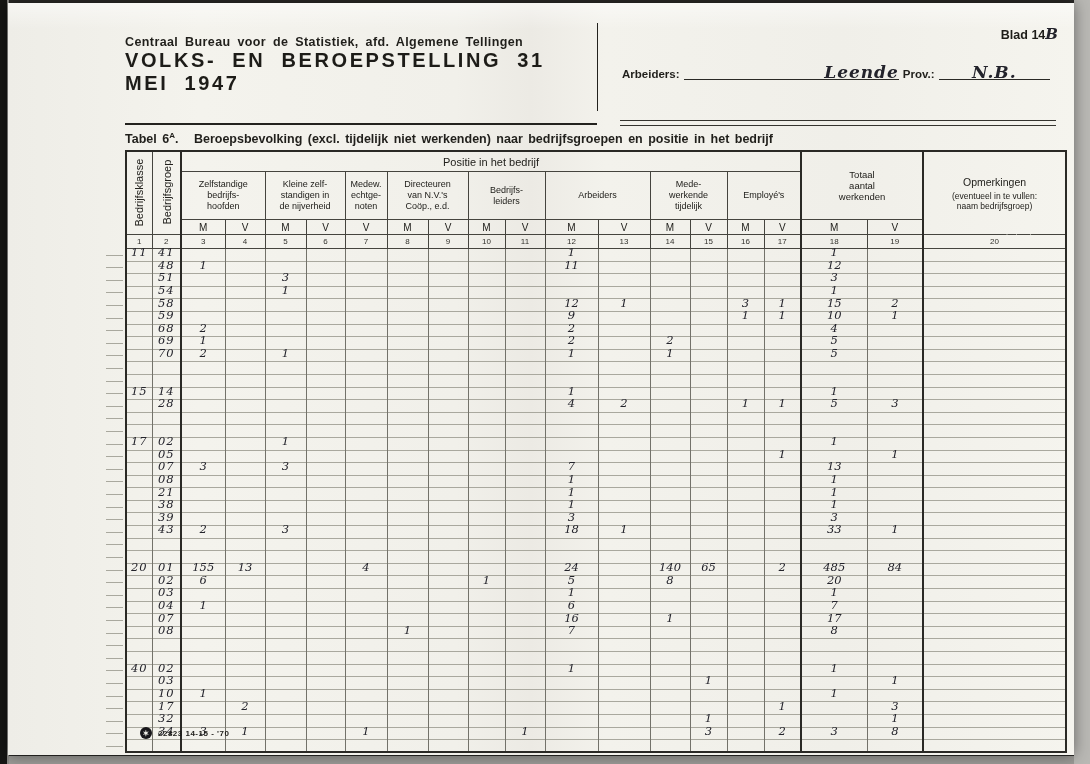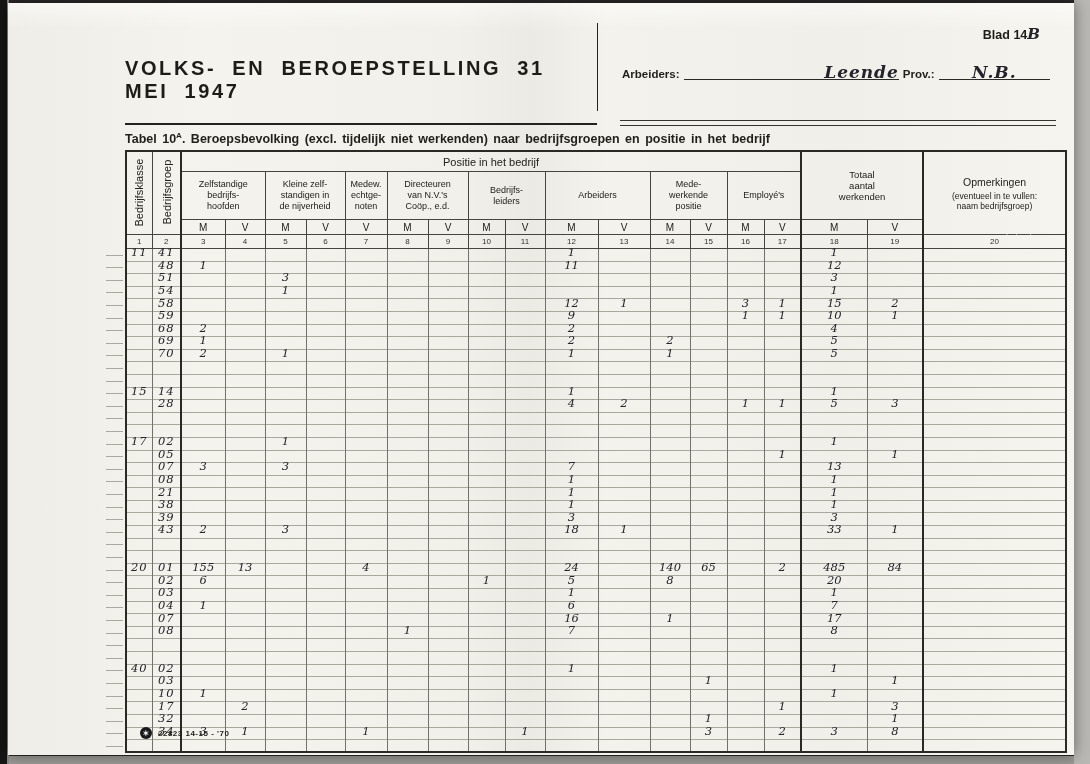"Centraal Bureau voor de Statistiek," div.org { html: none -> <div>Centraal Bureau voor de Statistiek, afd. Algemene Tellingen</div> }
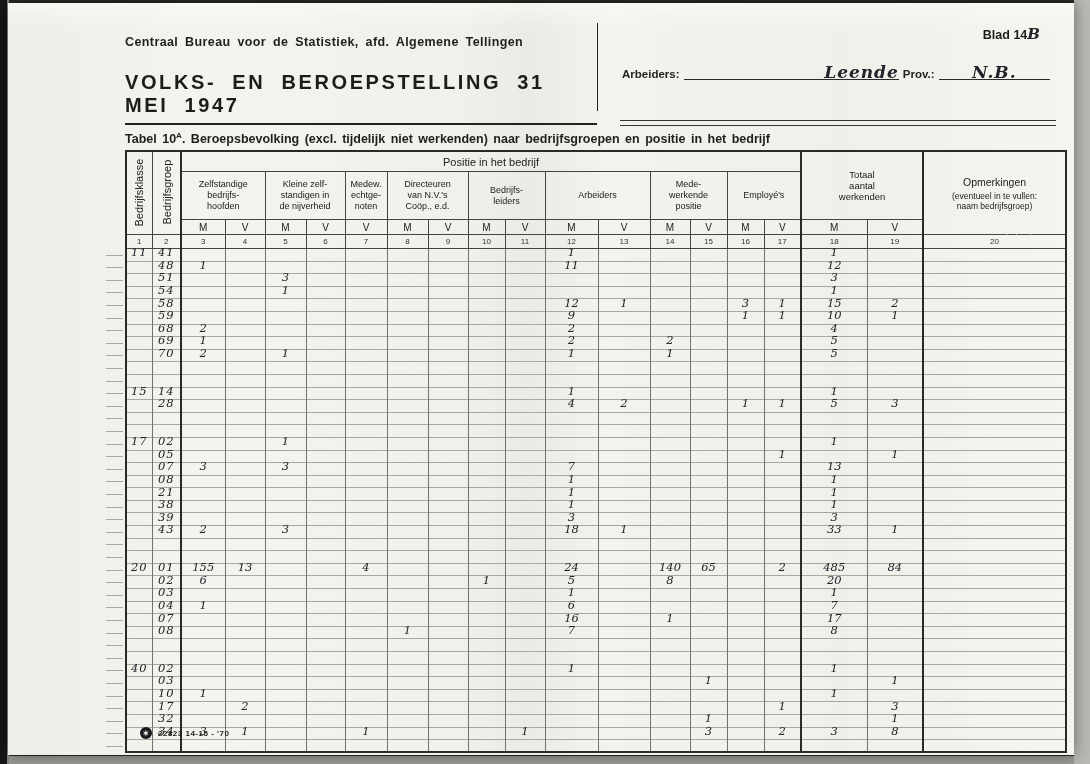"Blad 14B" .blad { right: 18px -> 0 }
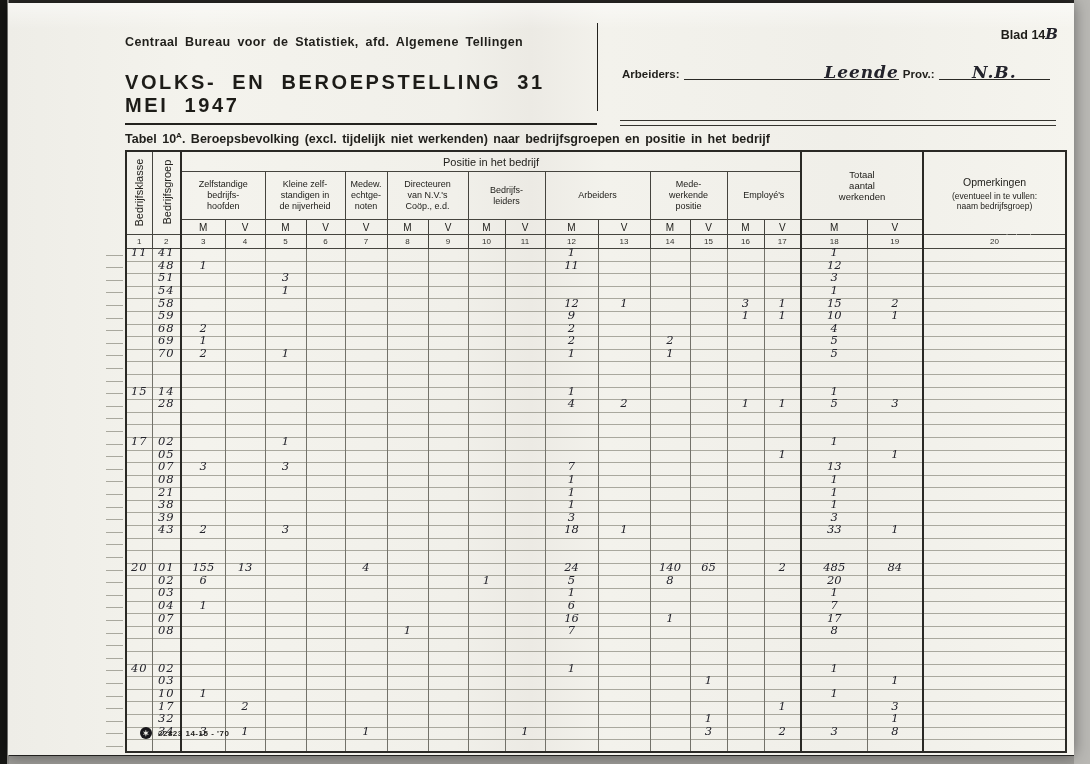"VOLKS- EN BEROEPSTELLING 31 MEI" .title { margin-top: 22px -> 0 }
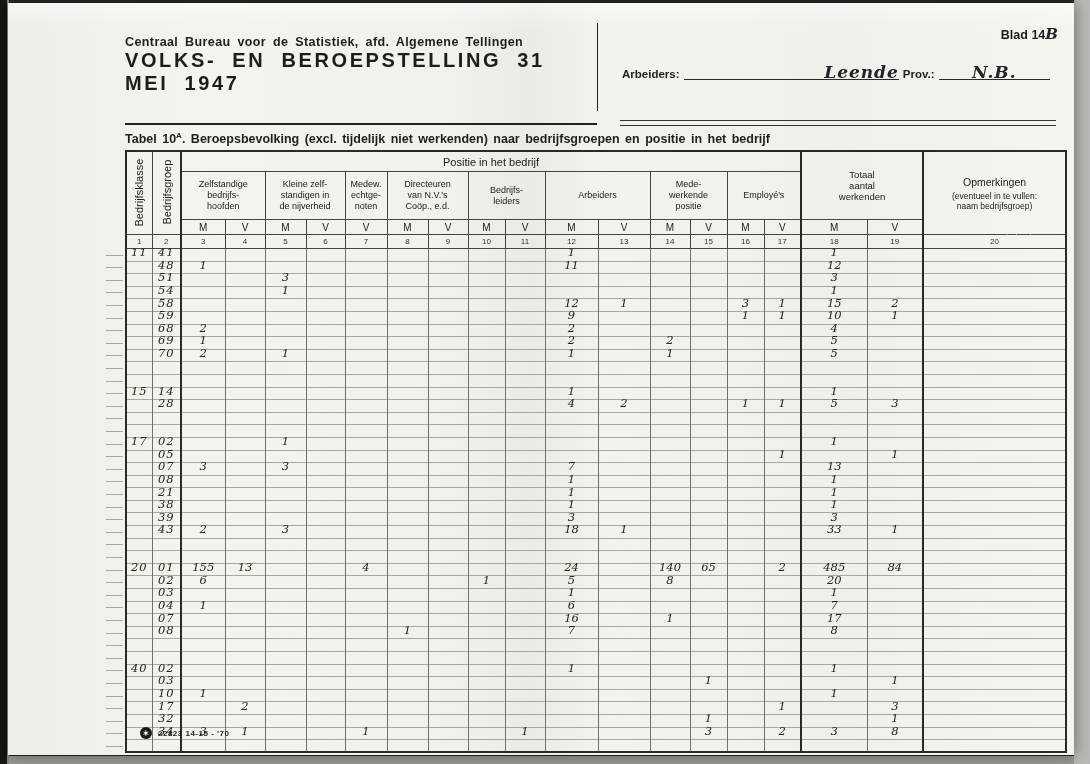"Tabel 10" span { text: 10 -> 6 }
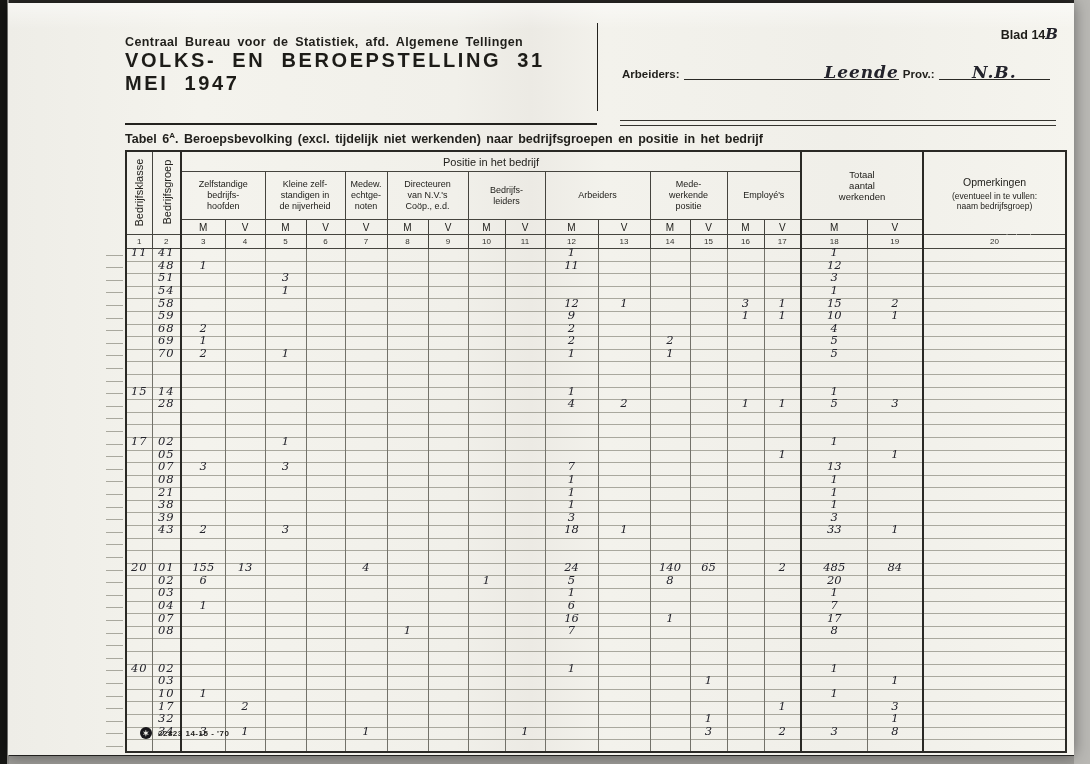"Beroepsbevolking (excl. tijdelijk niet" .cap-text { margin-left: none -> 10px }
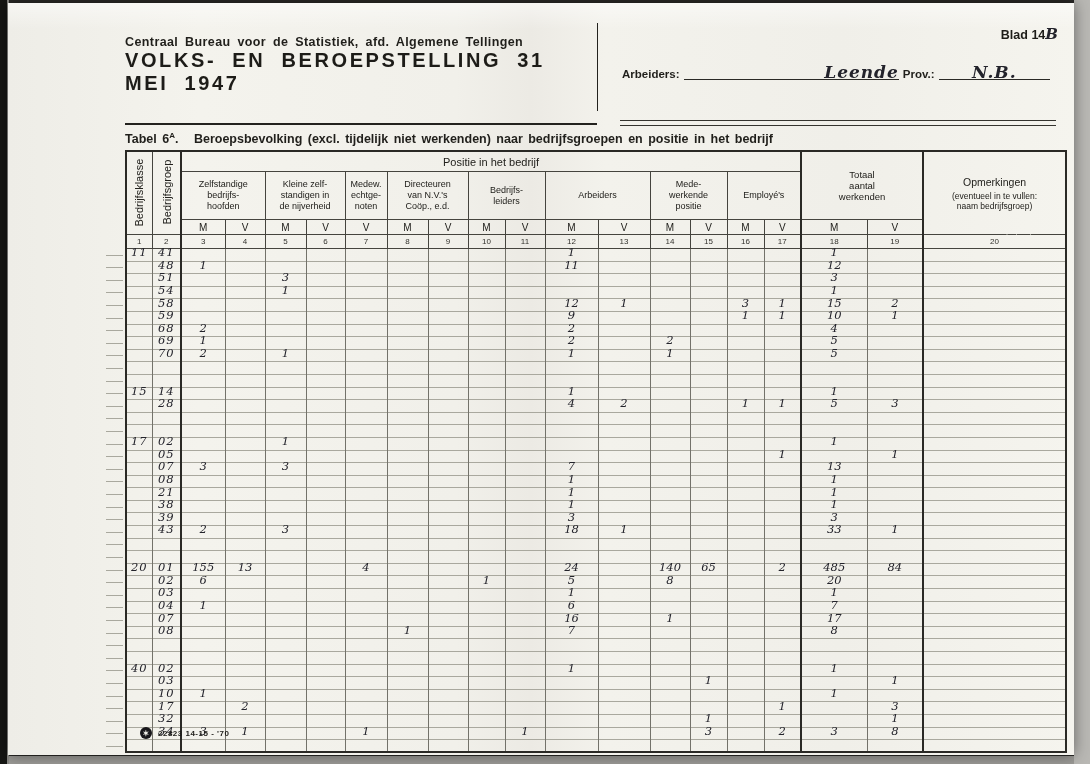"Mede-" th.pre { text: positie -> tijdelijk }
